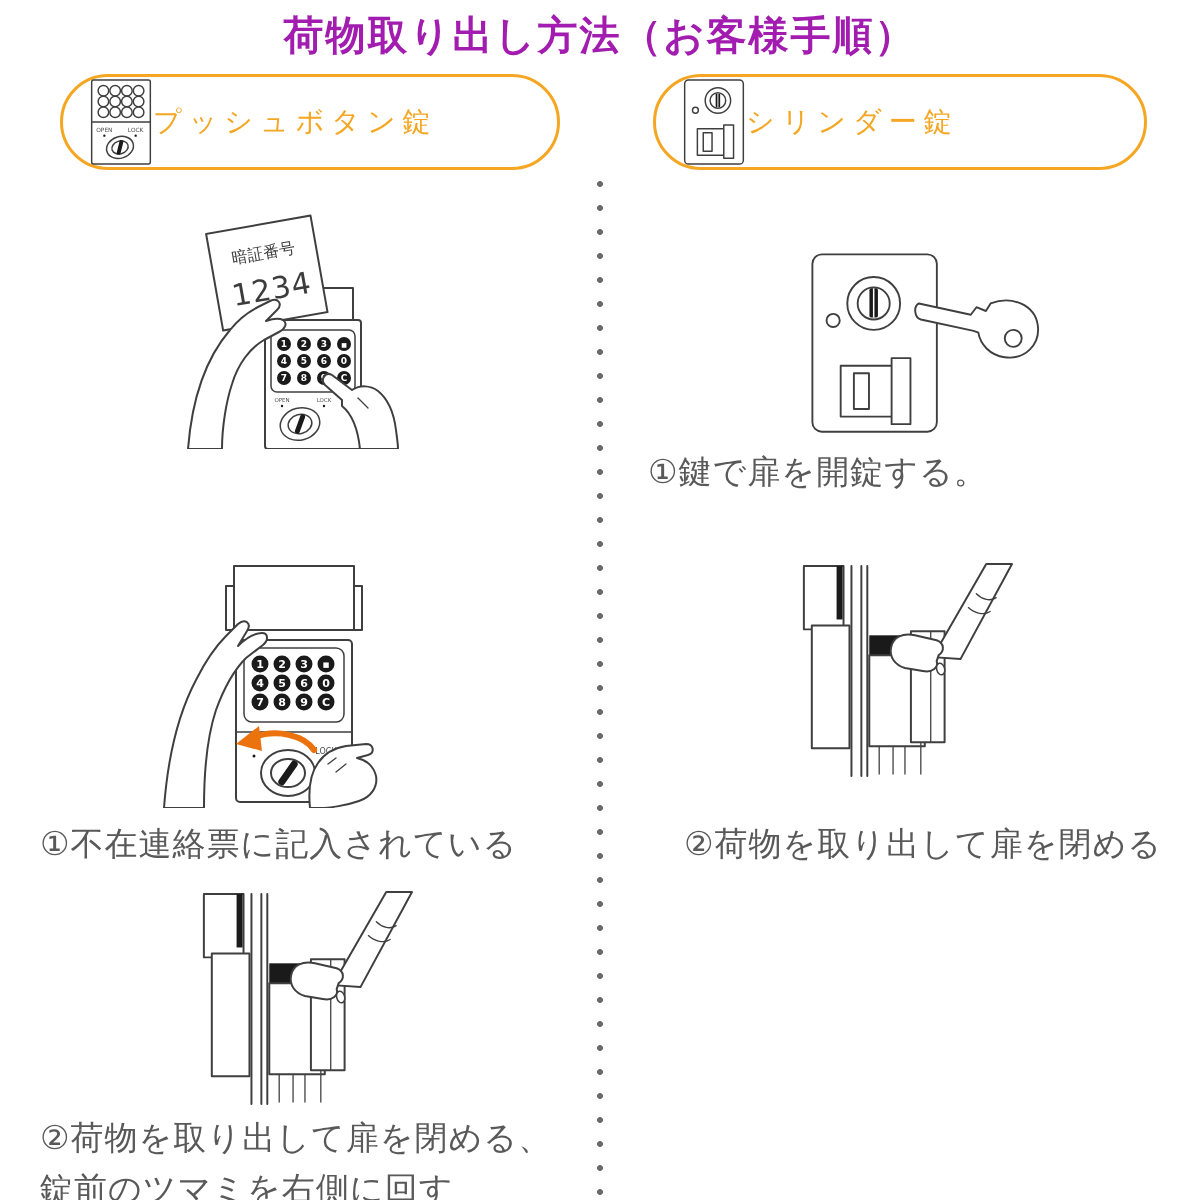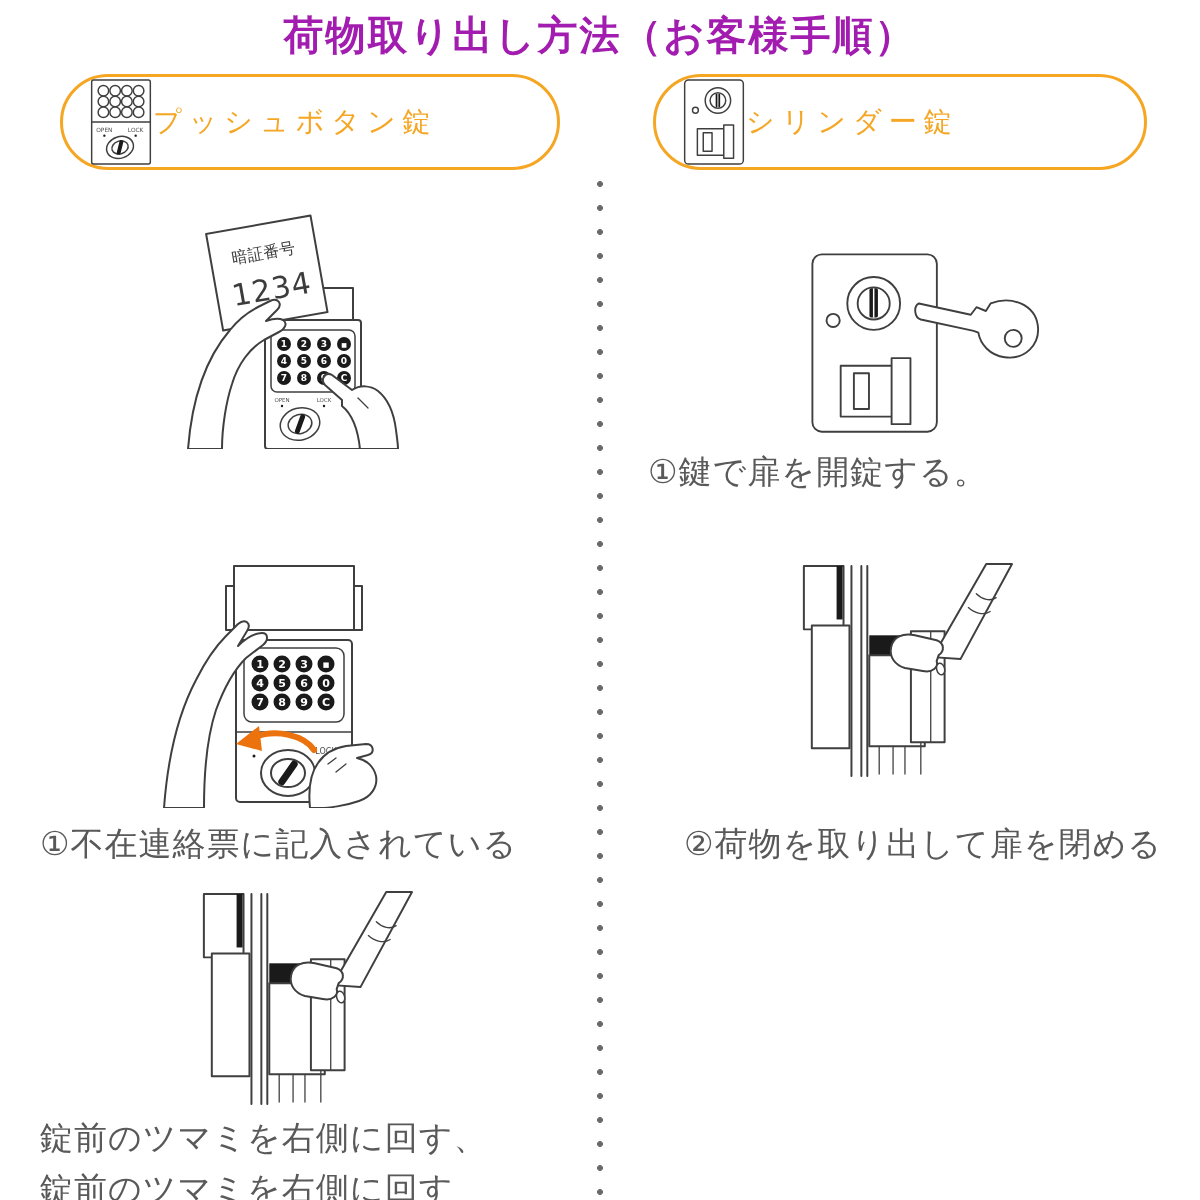"錠前のツマミを右側に回す、" div { text: 錠前のツマミを右側に回す -> ②荷物を取り出して扉を閉める }
